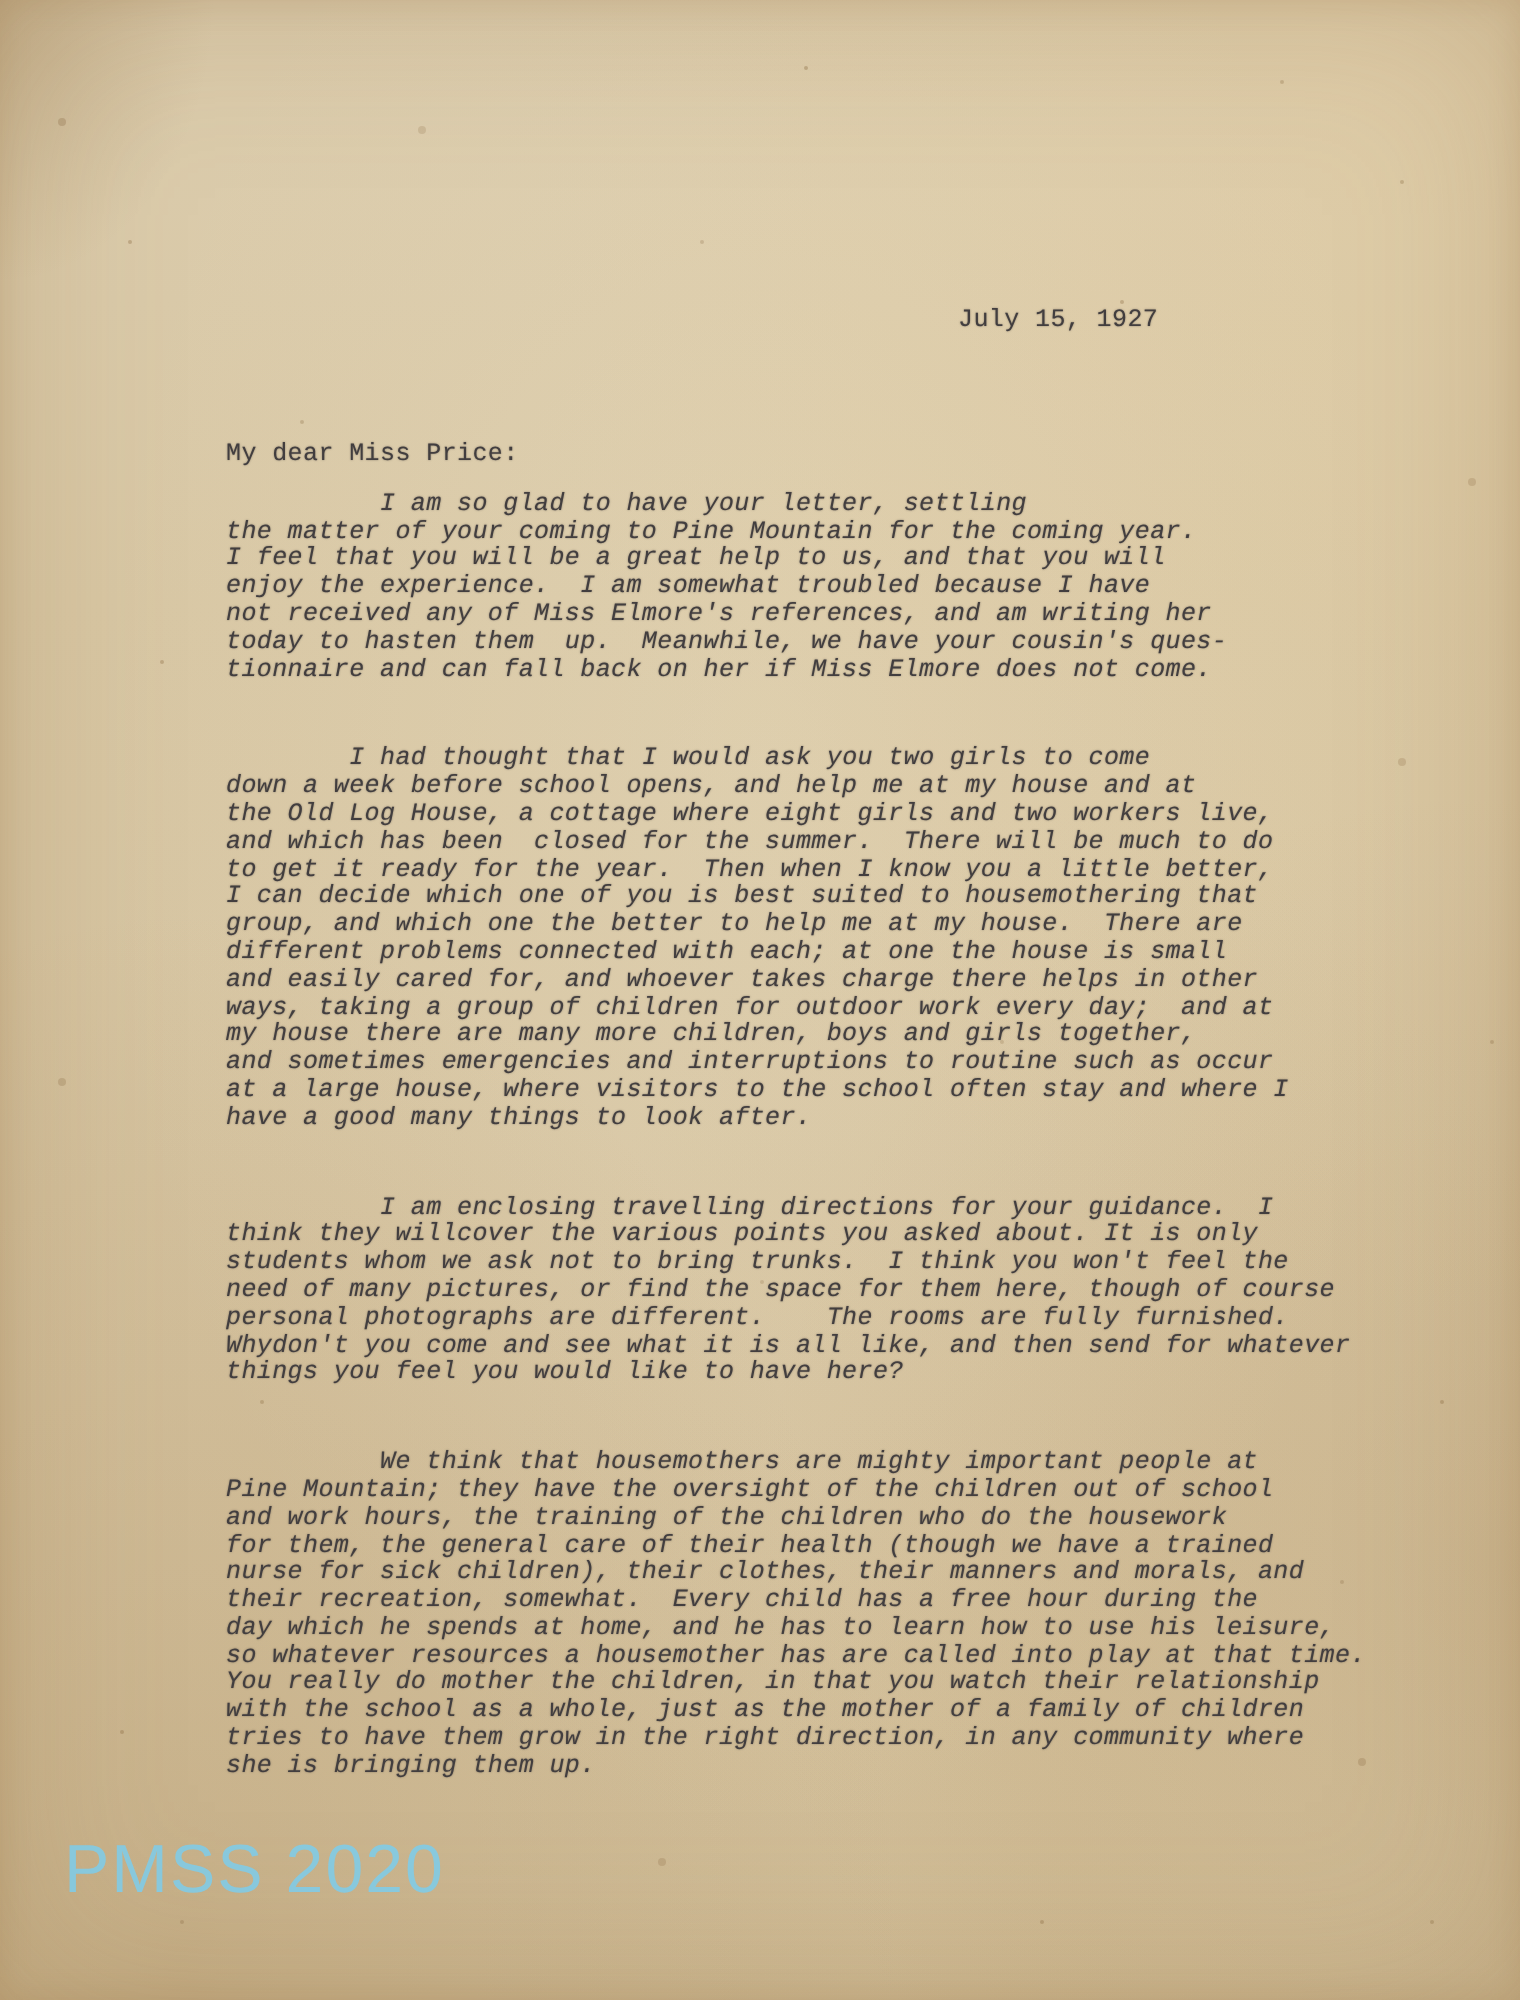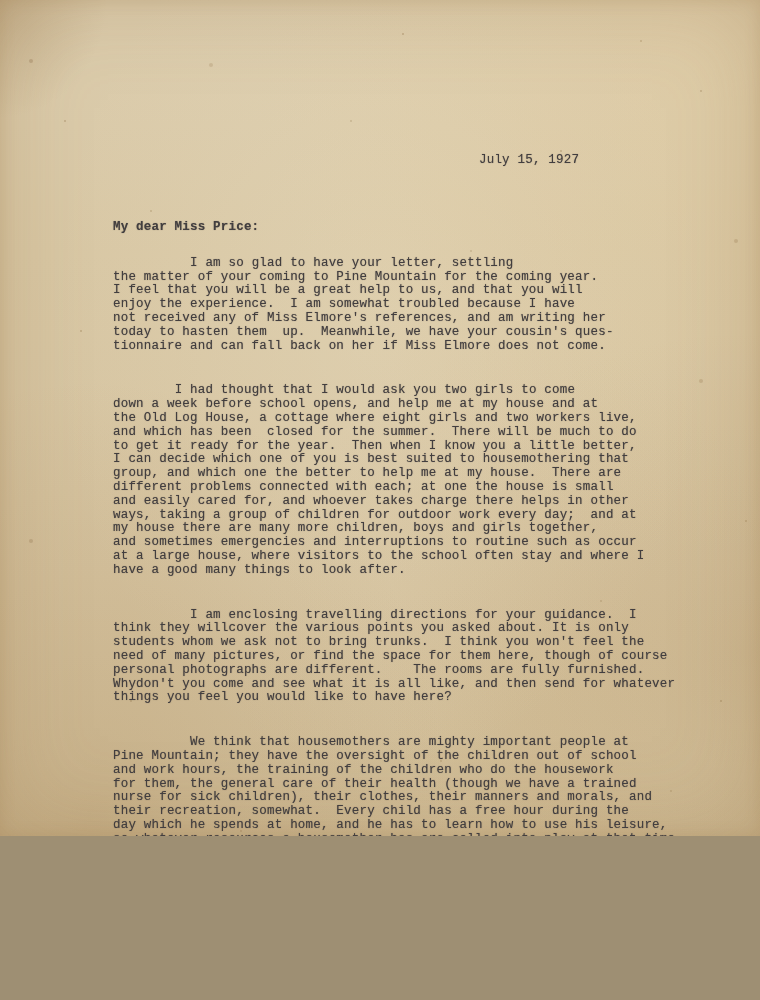"July 15, 1927" .page { height: 836px -> 1000px }
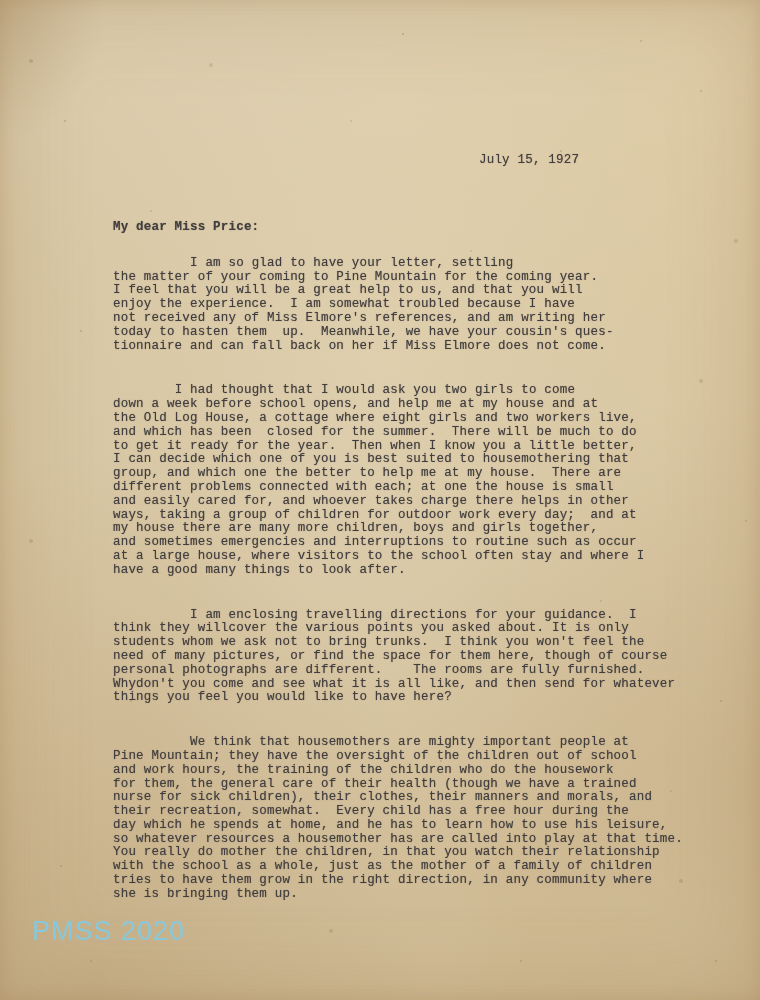"My dear Miss Price:" .salutation { font-weight: bold -> none; margin: 0 0 22px 0 -> 0 0 11px 0 }
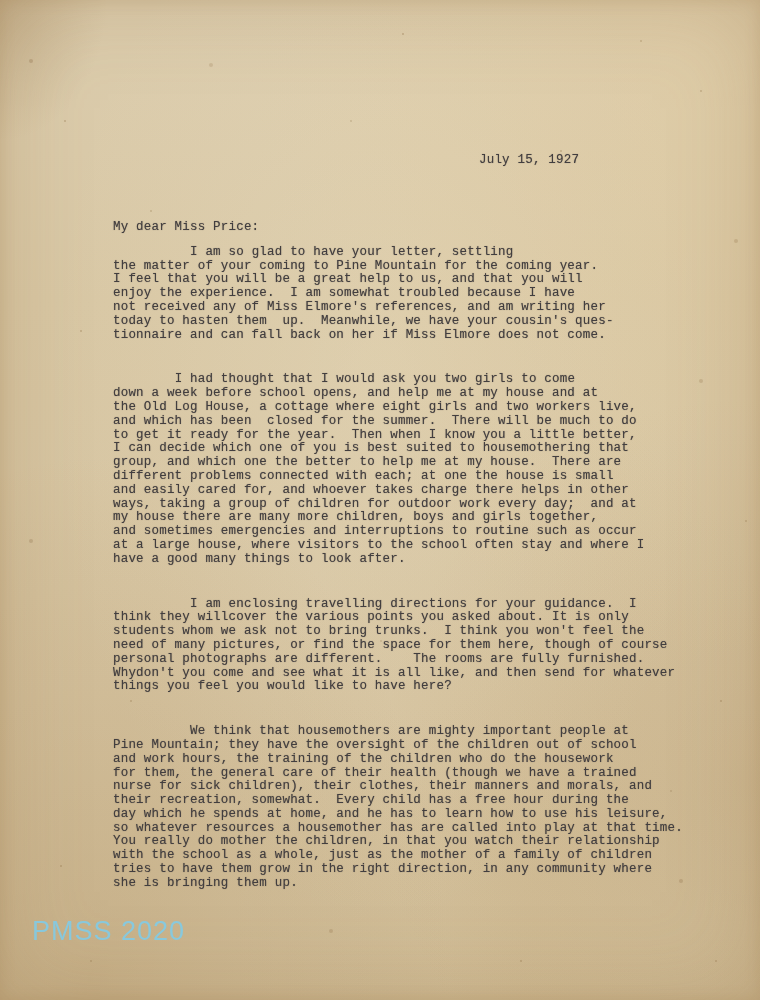"I am so glad to" .para { font-style: none -> italic }
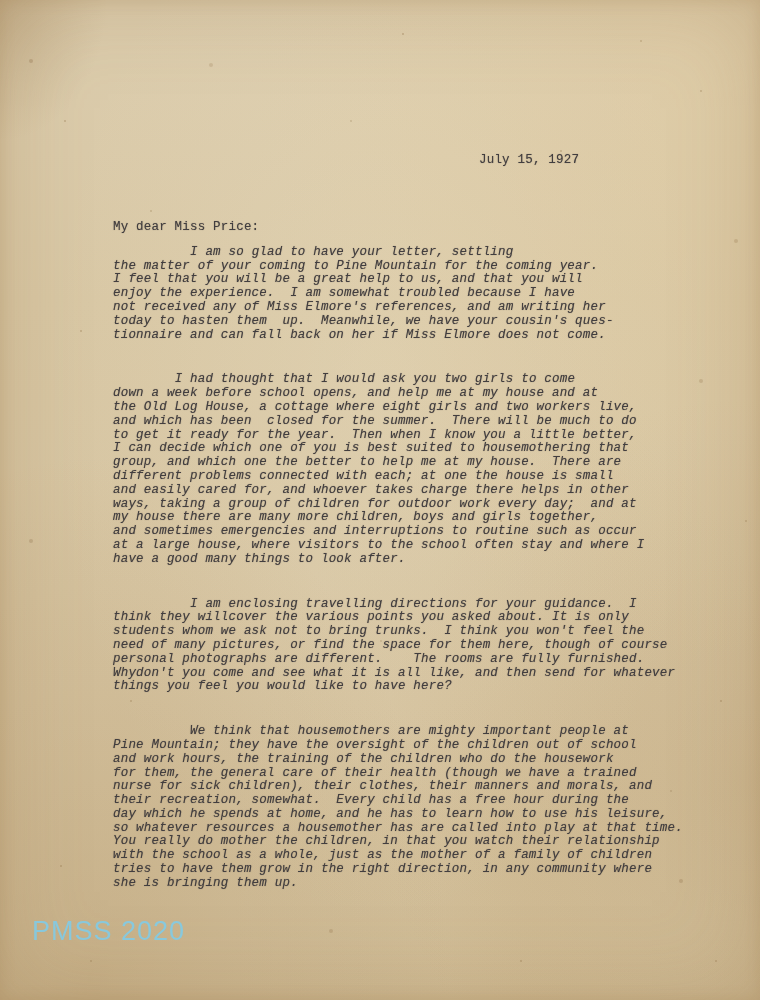"PMSS 2020" .watermark { font-size: 27px -> 34px }
